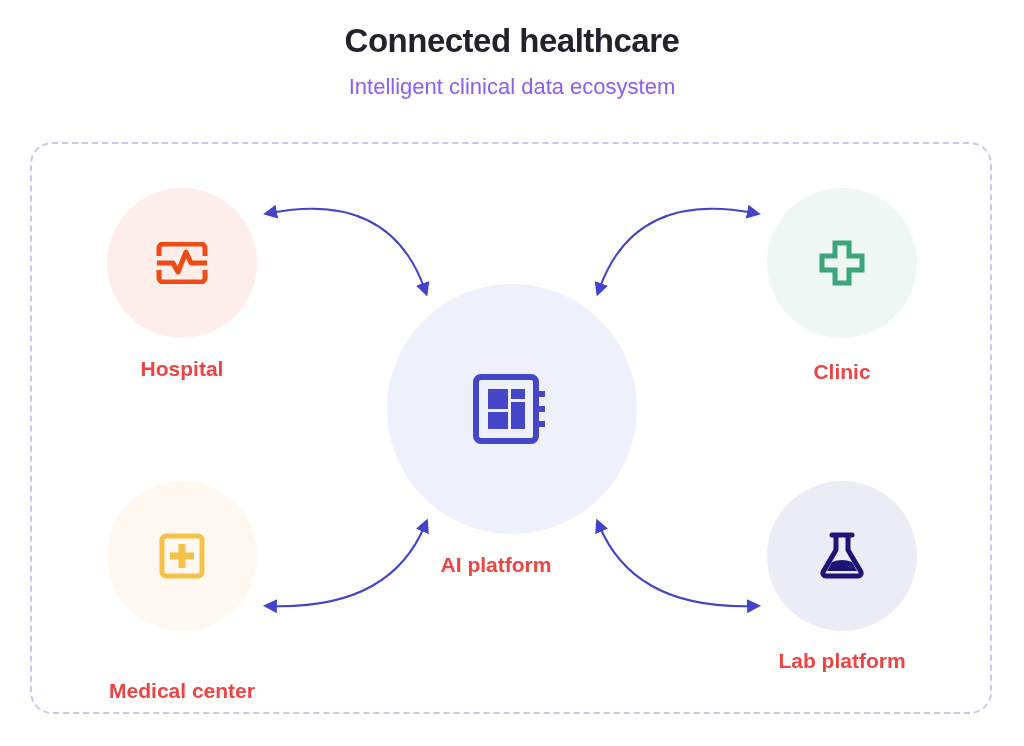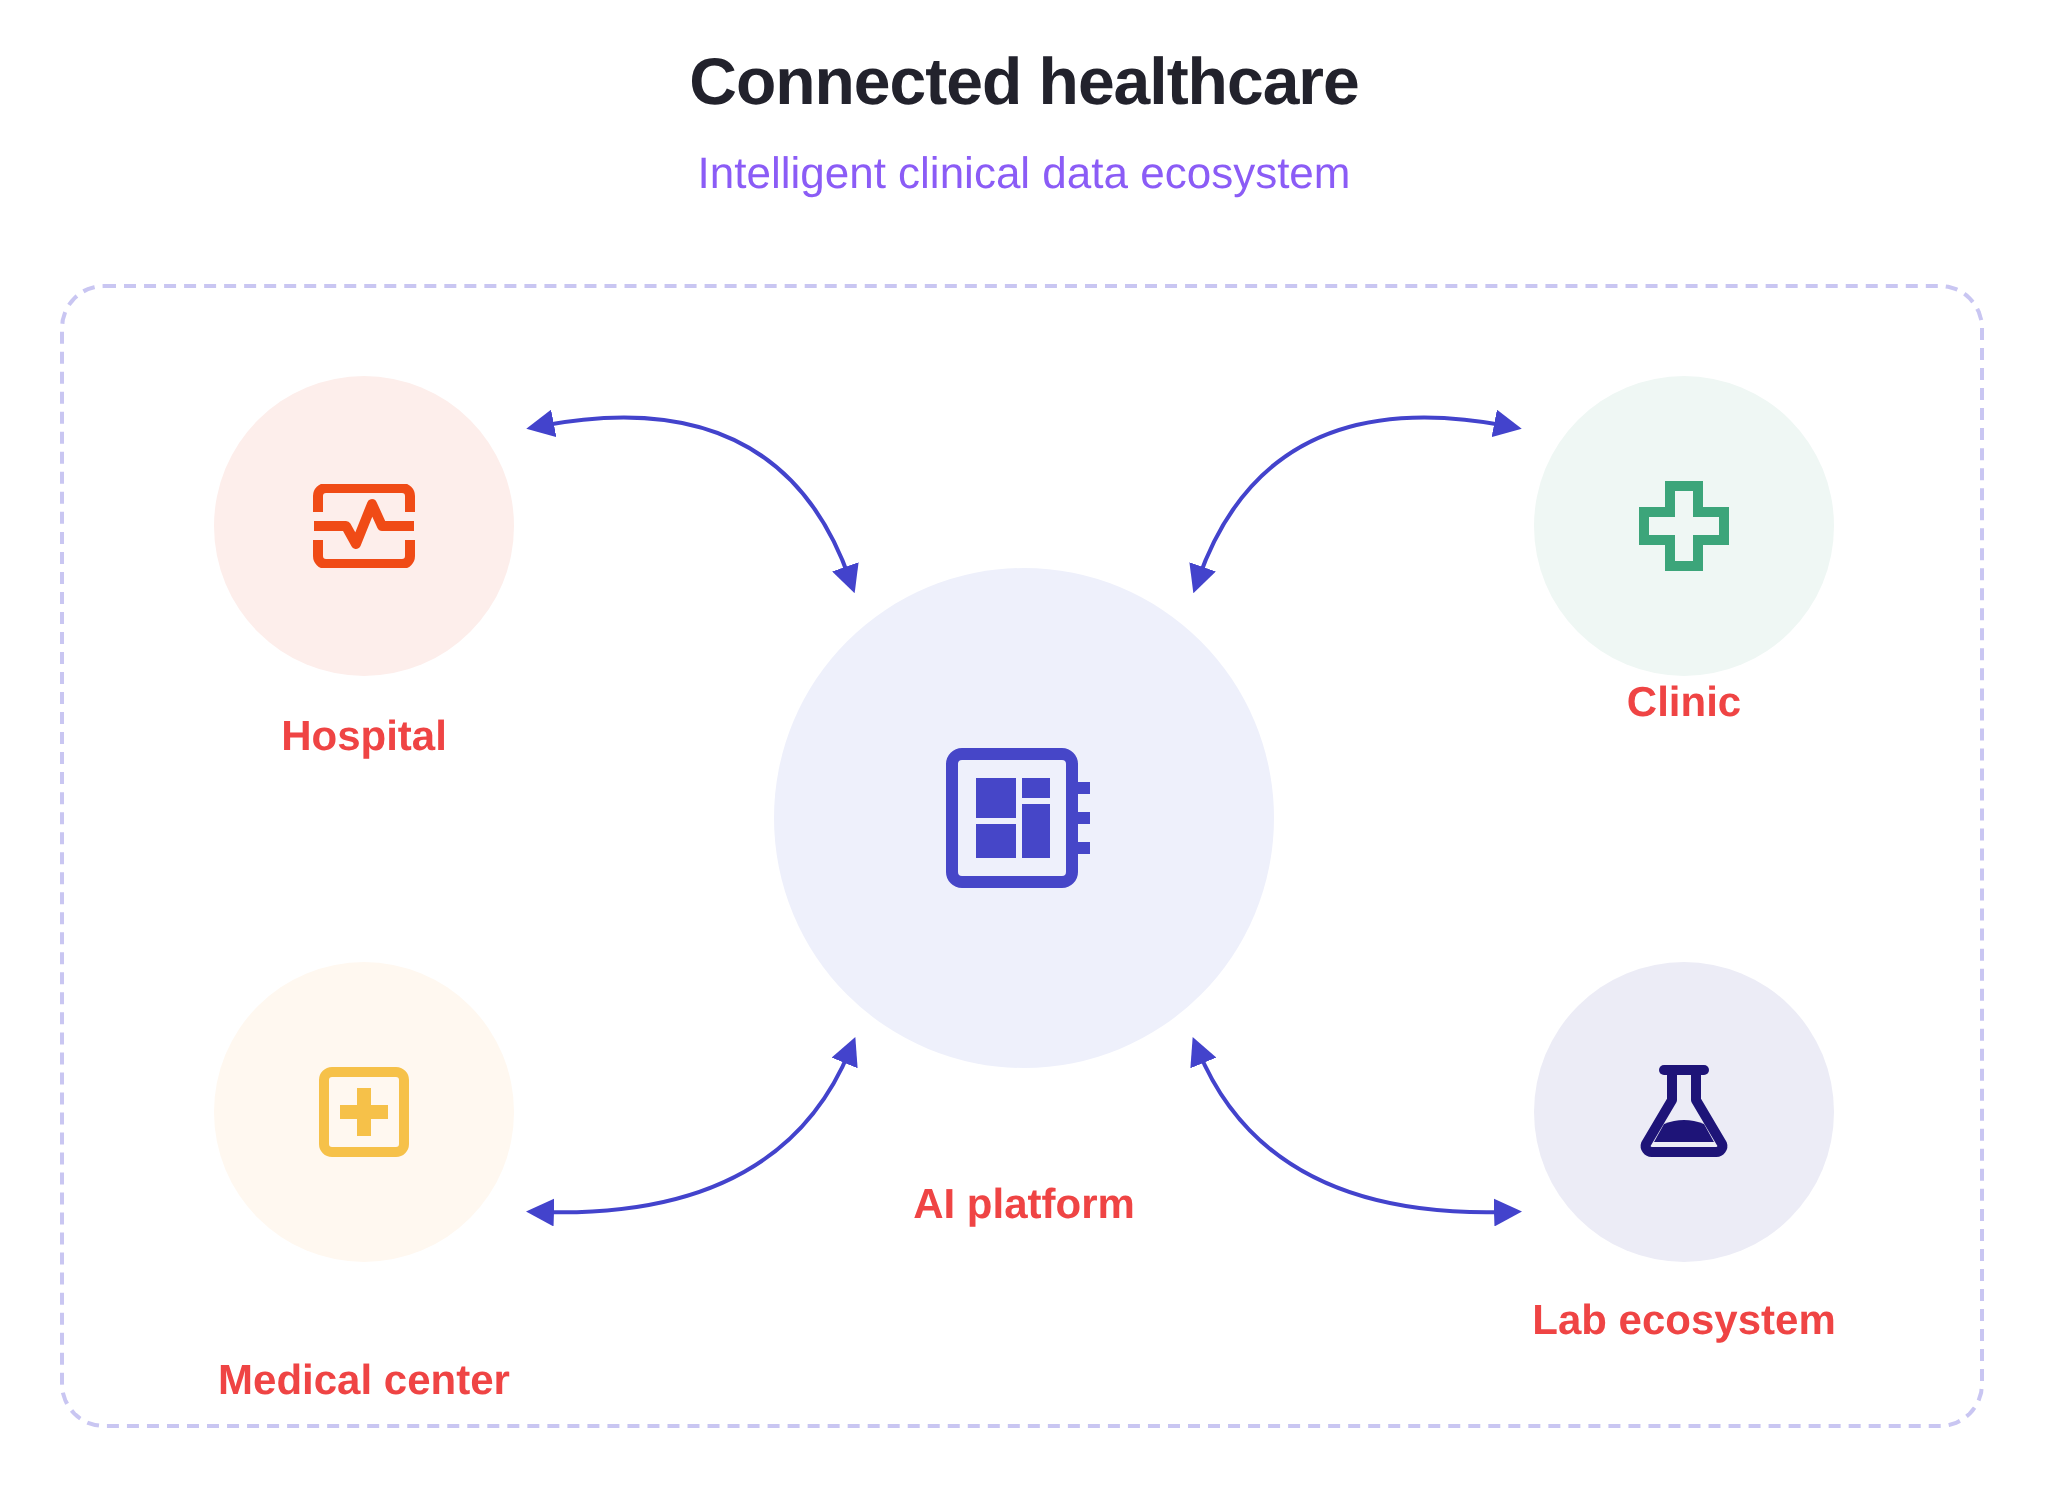"Clinic" div.node-label { top: 340px -> 360px }
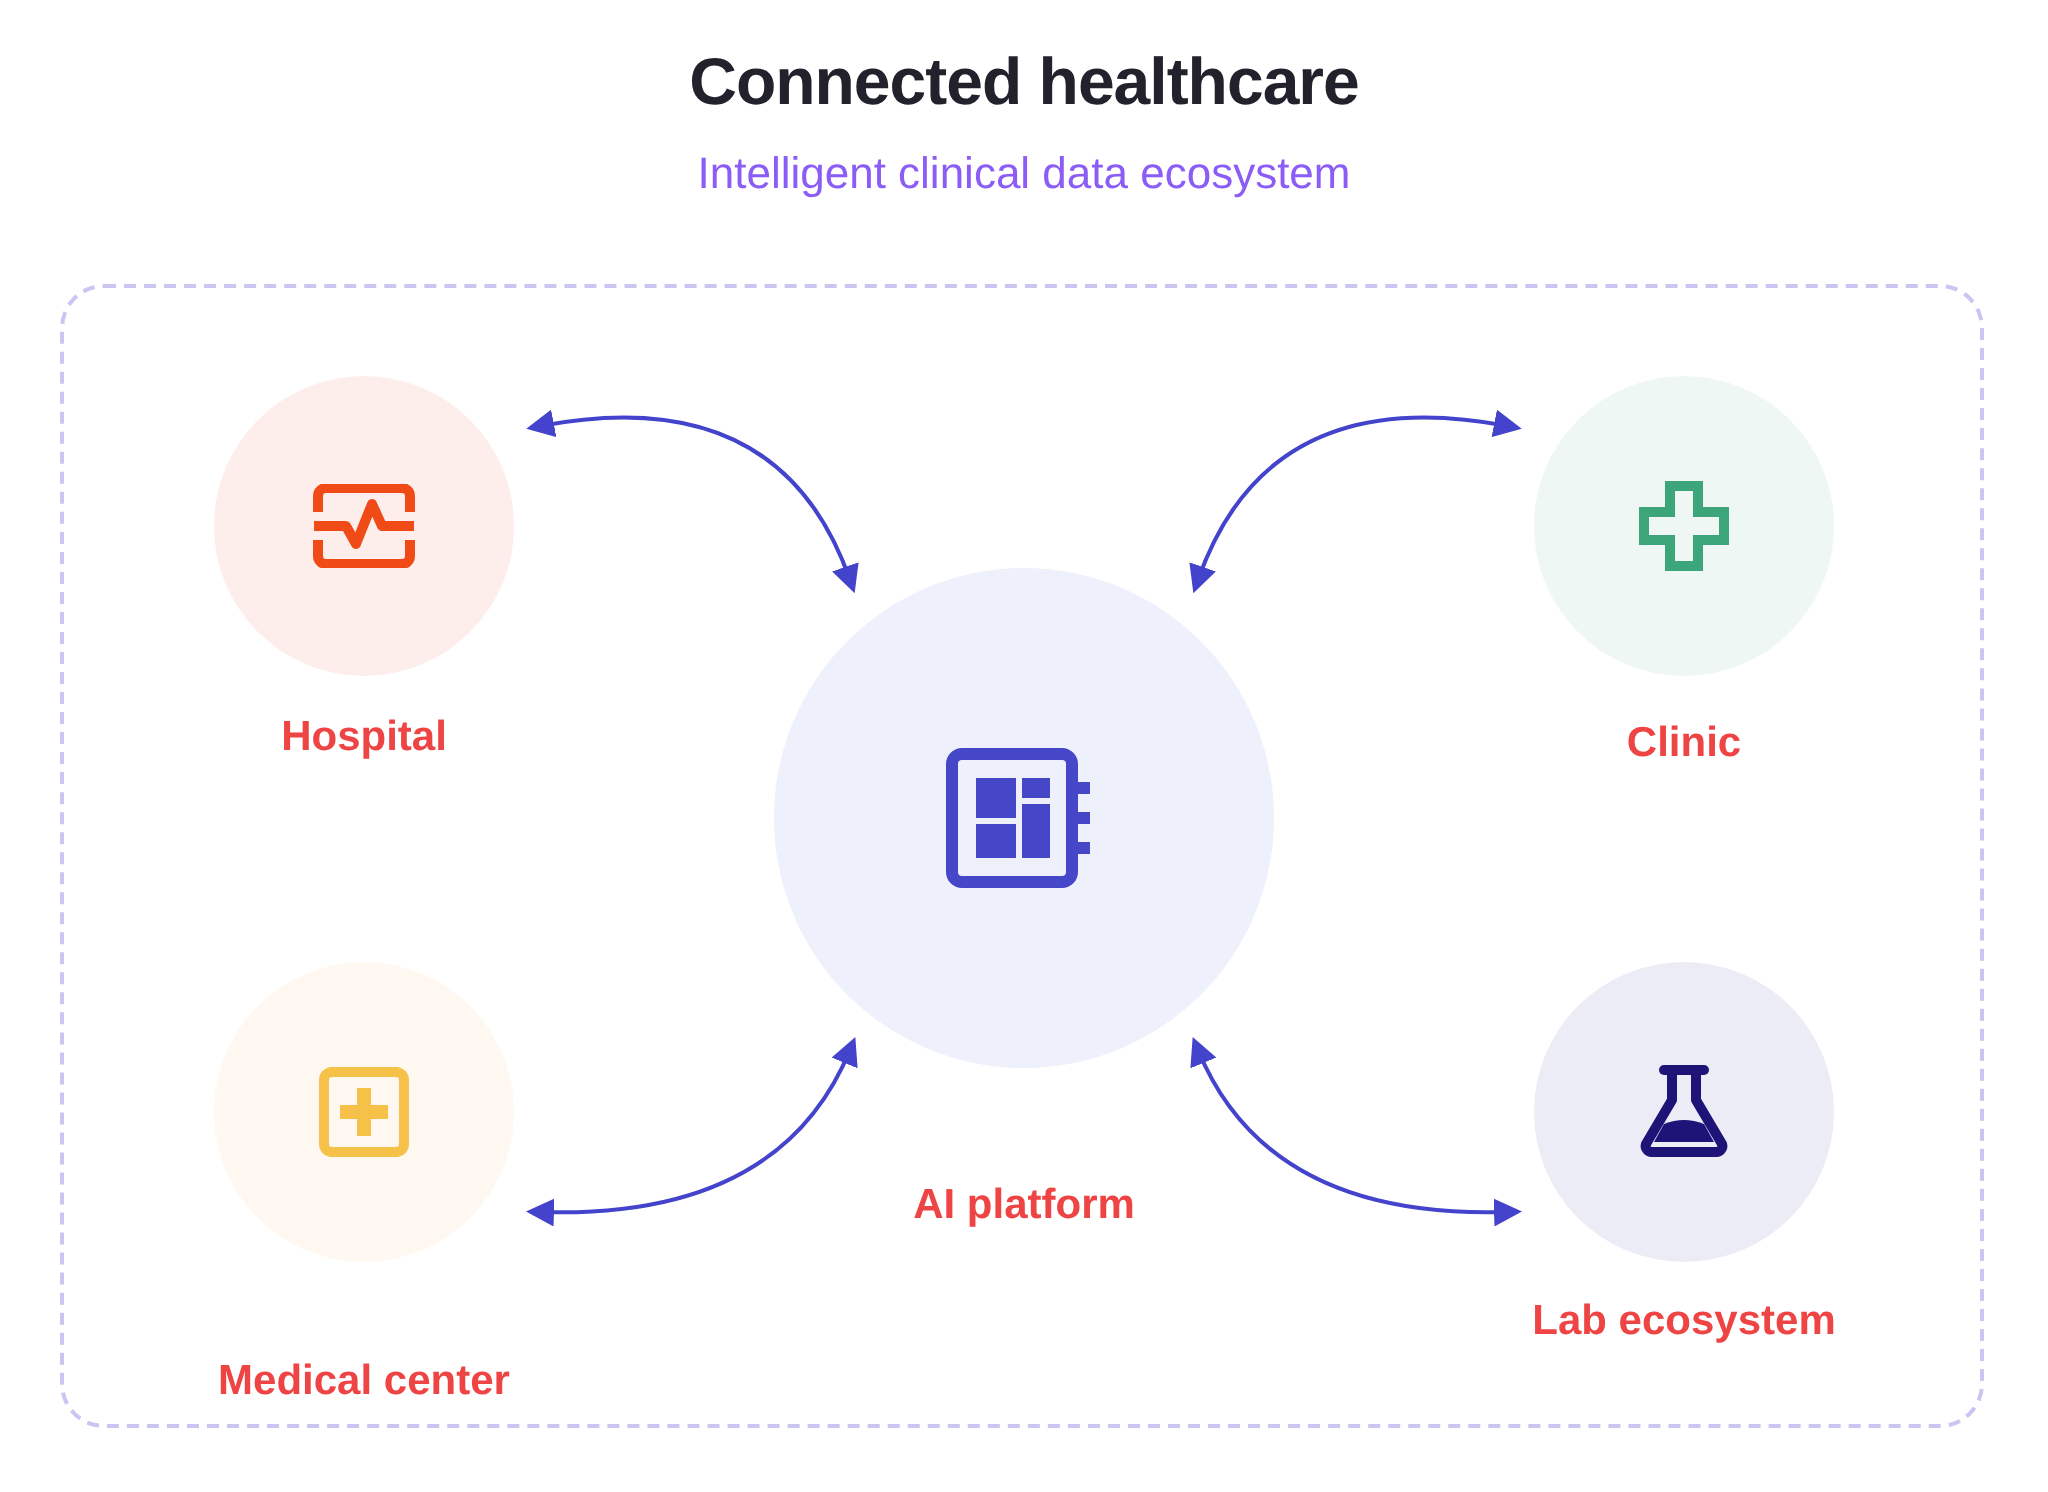"AI platform" div.node-label { left: 412px -> 396px; margin-top: 38px -> none }
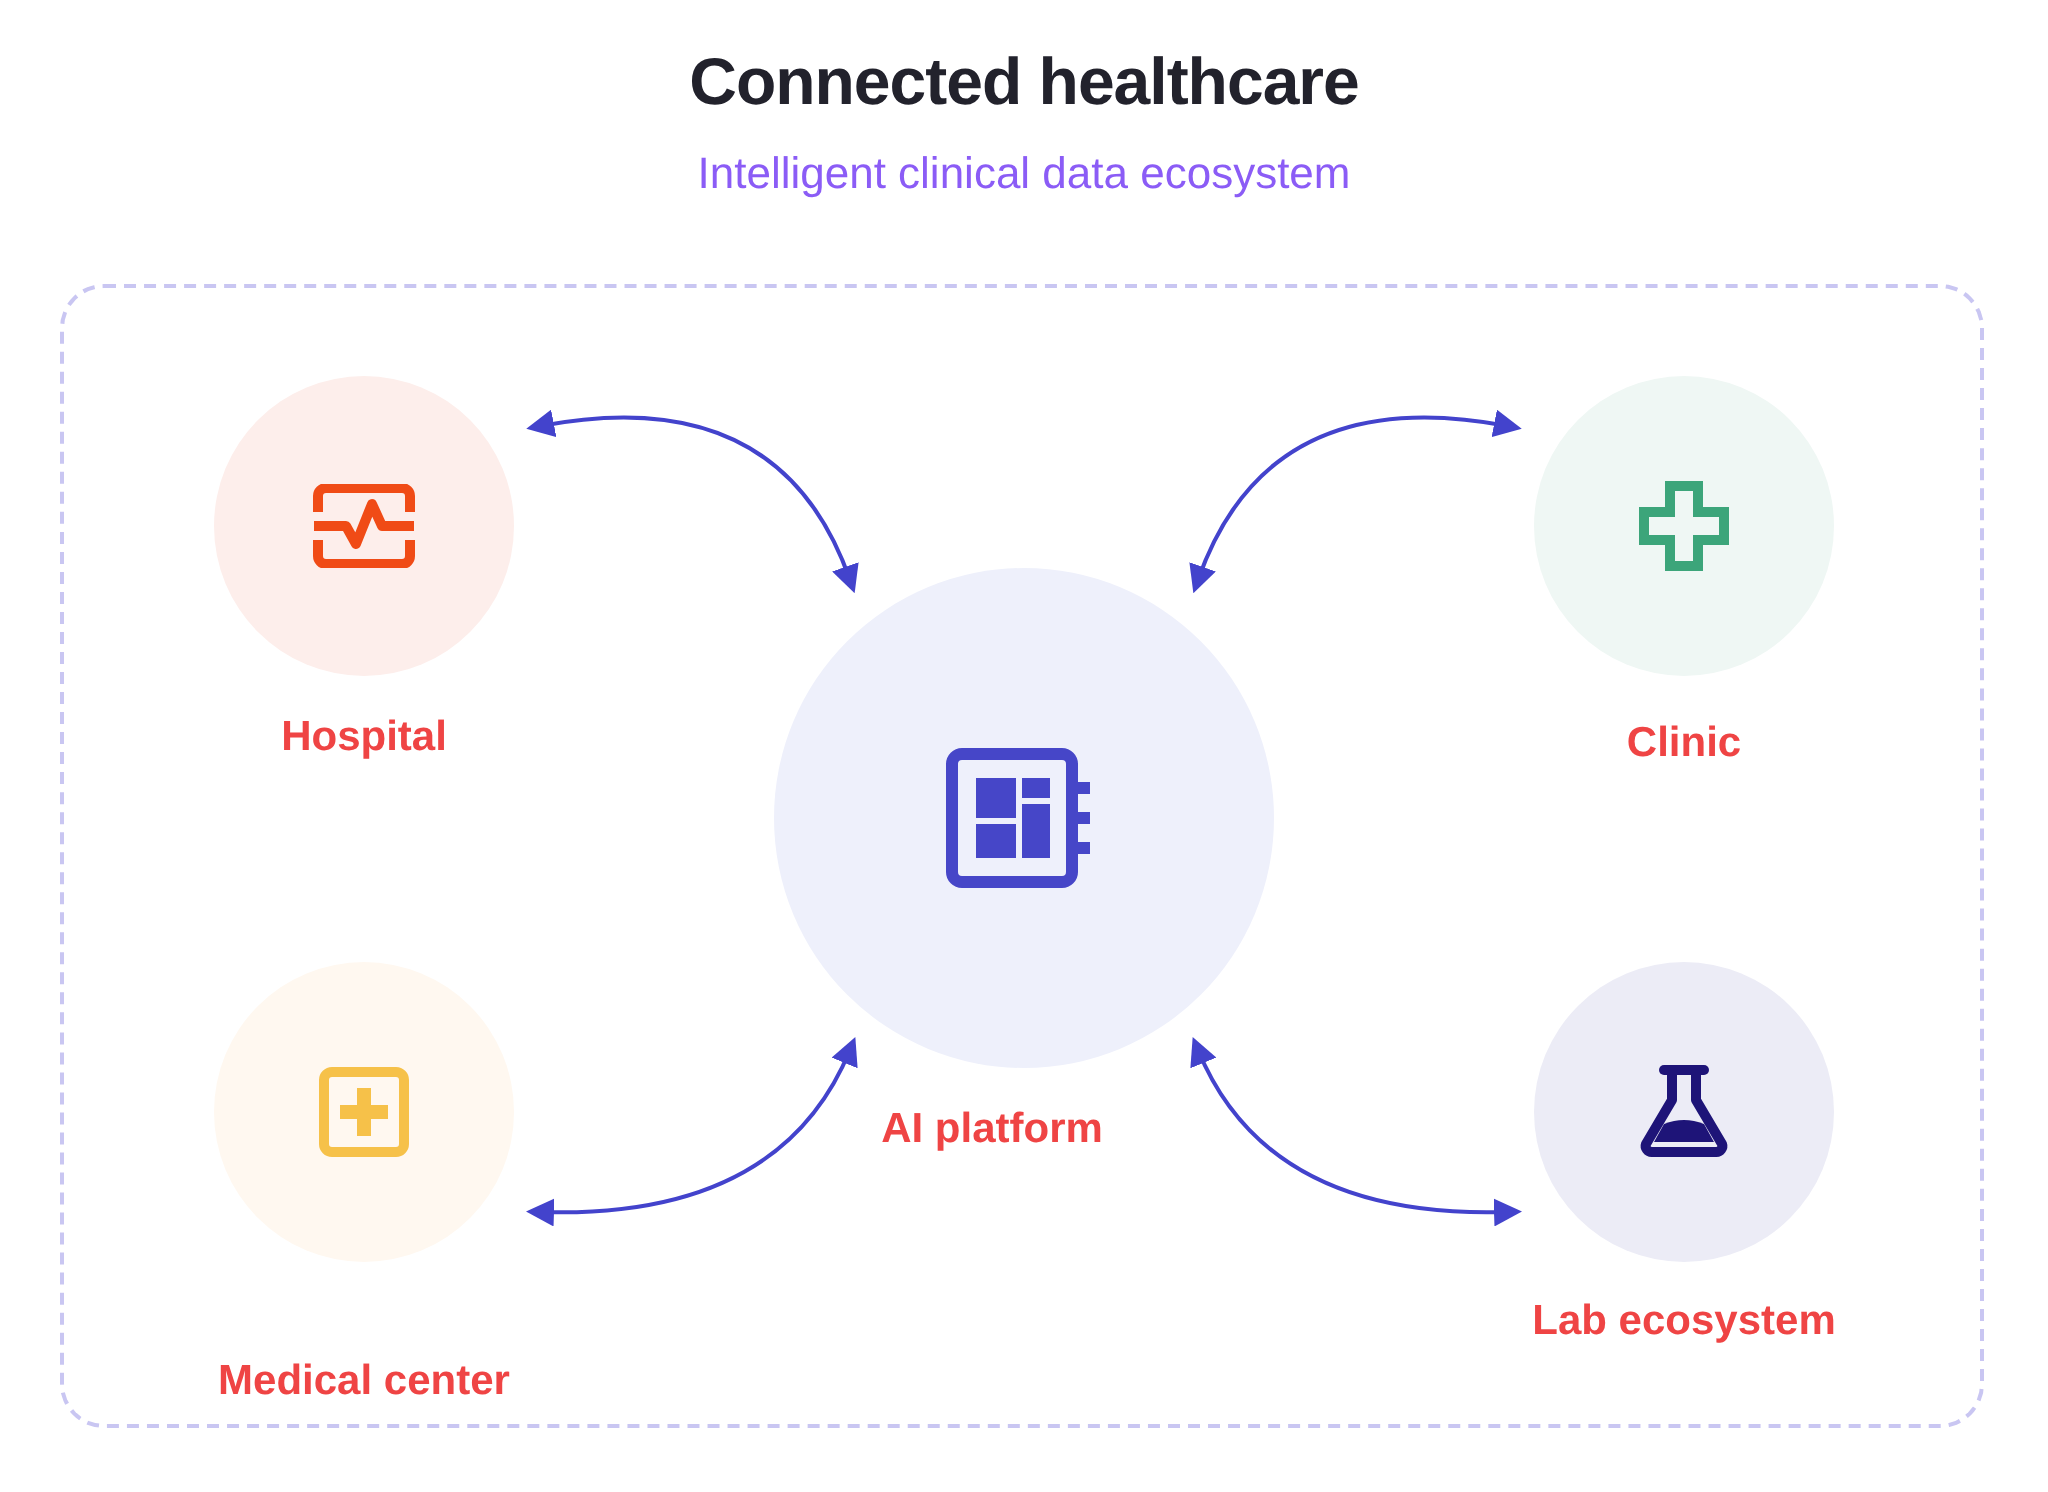"Lab ecosystem" div.node-label { text: ecosystem -> platform }
